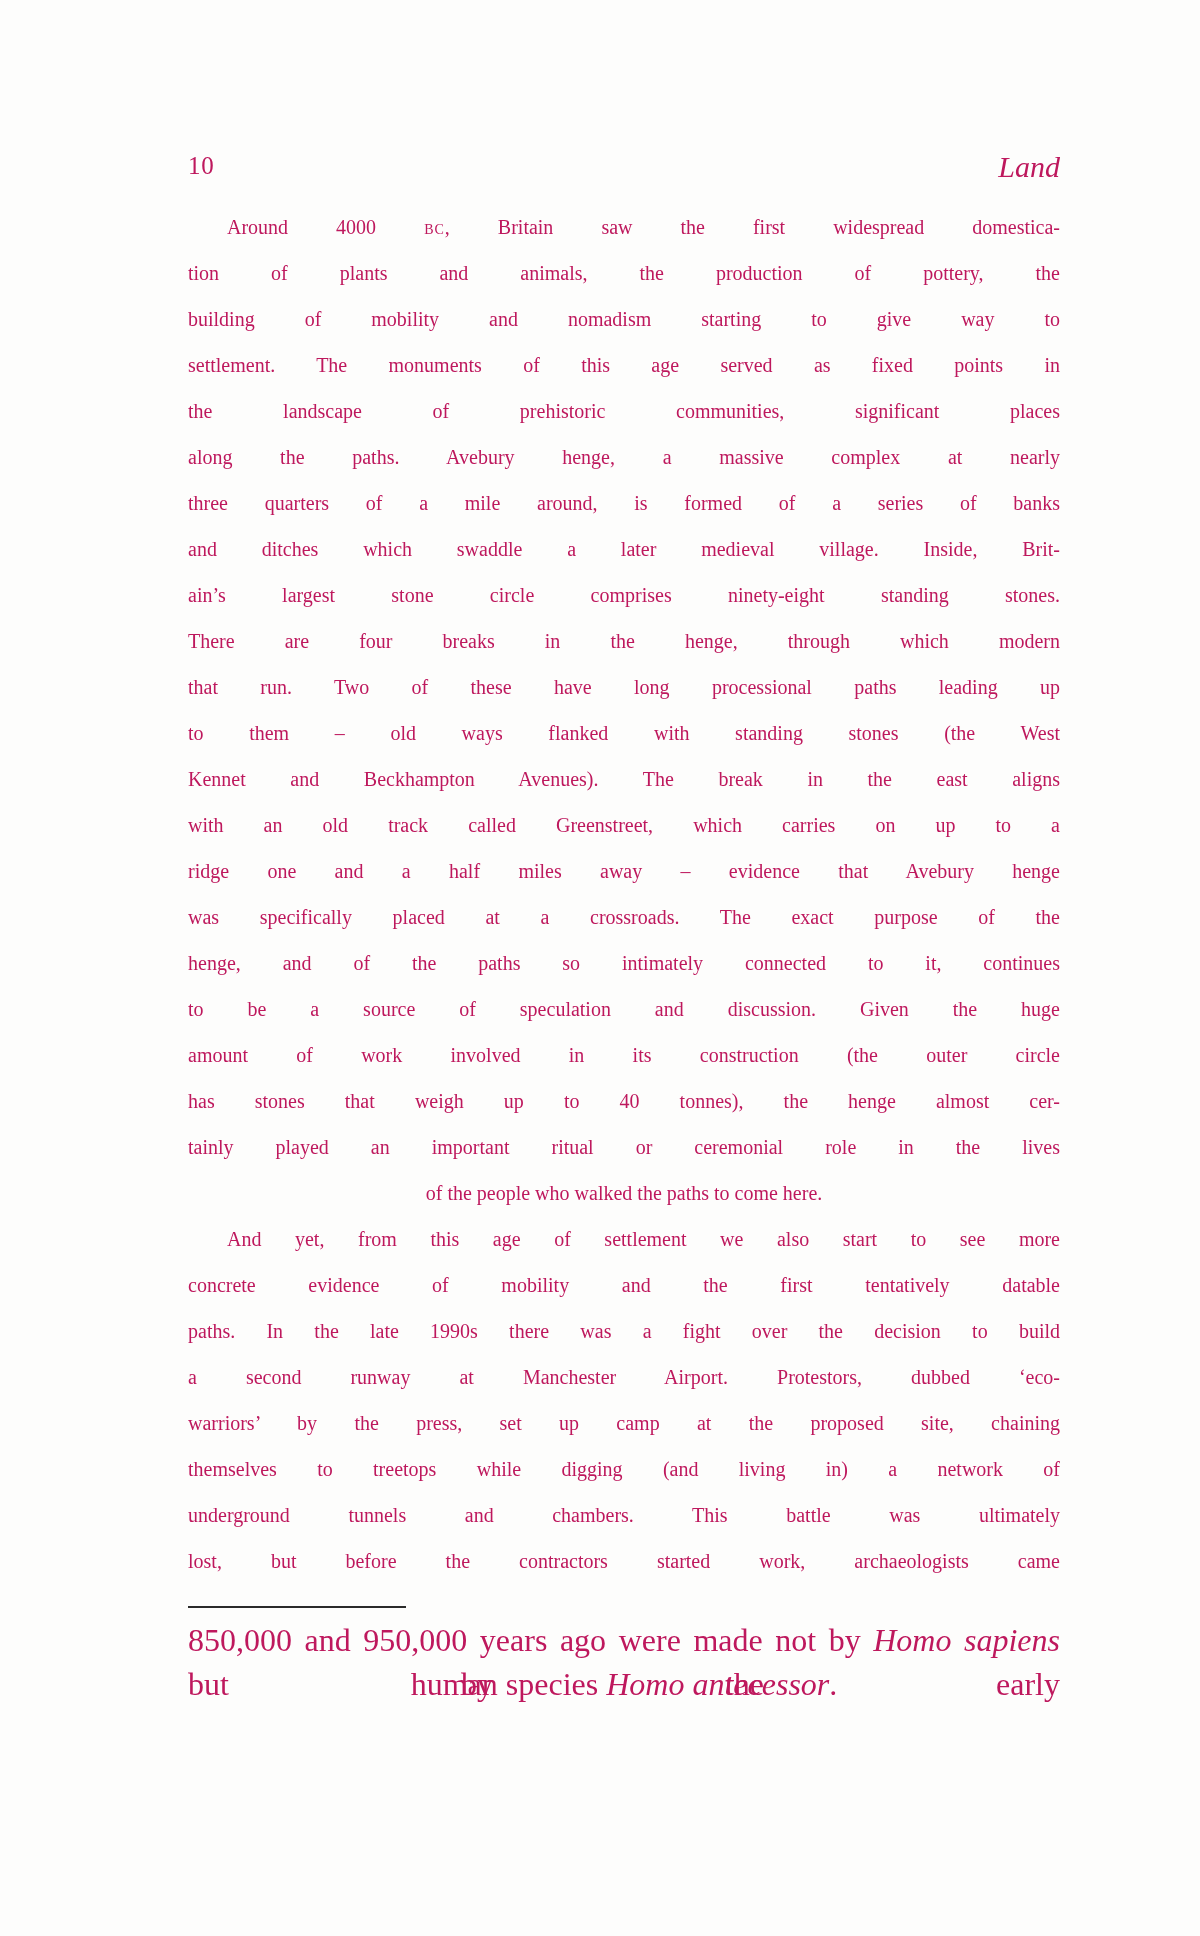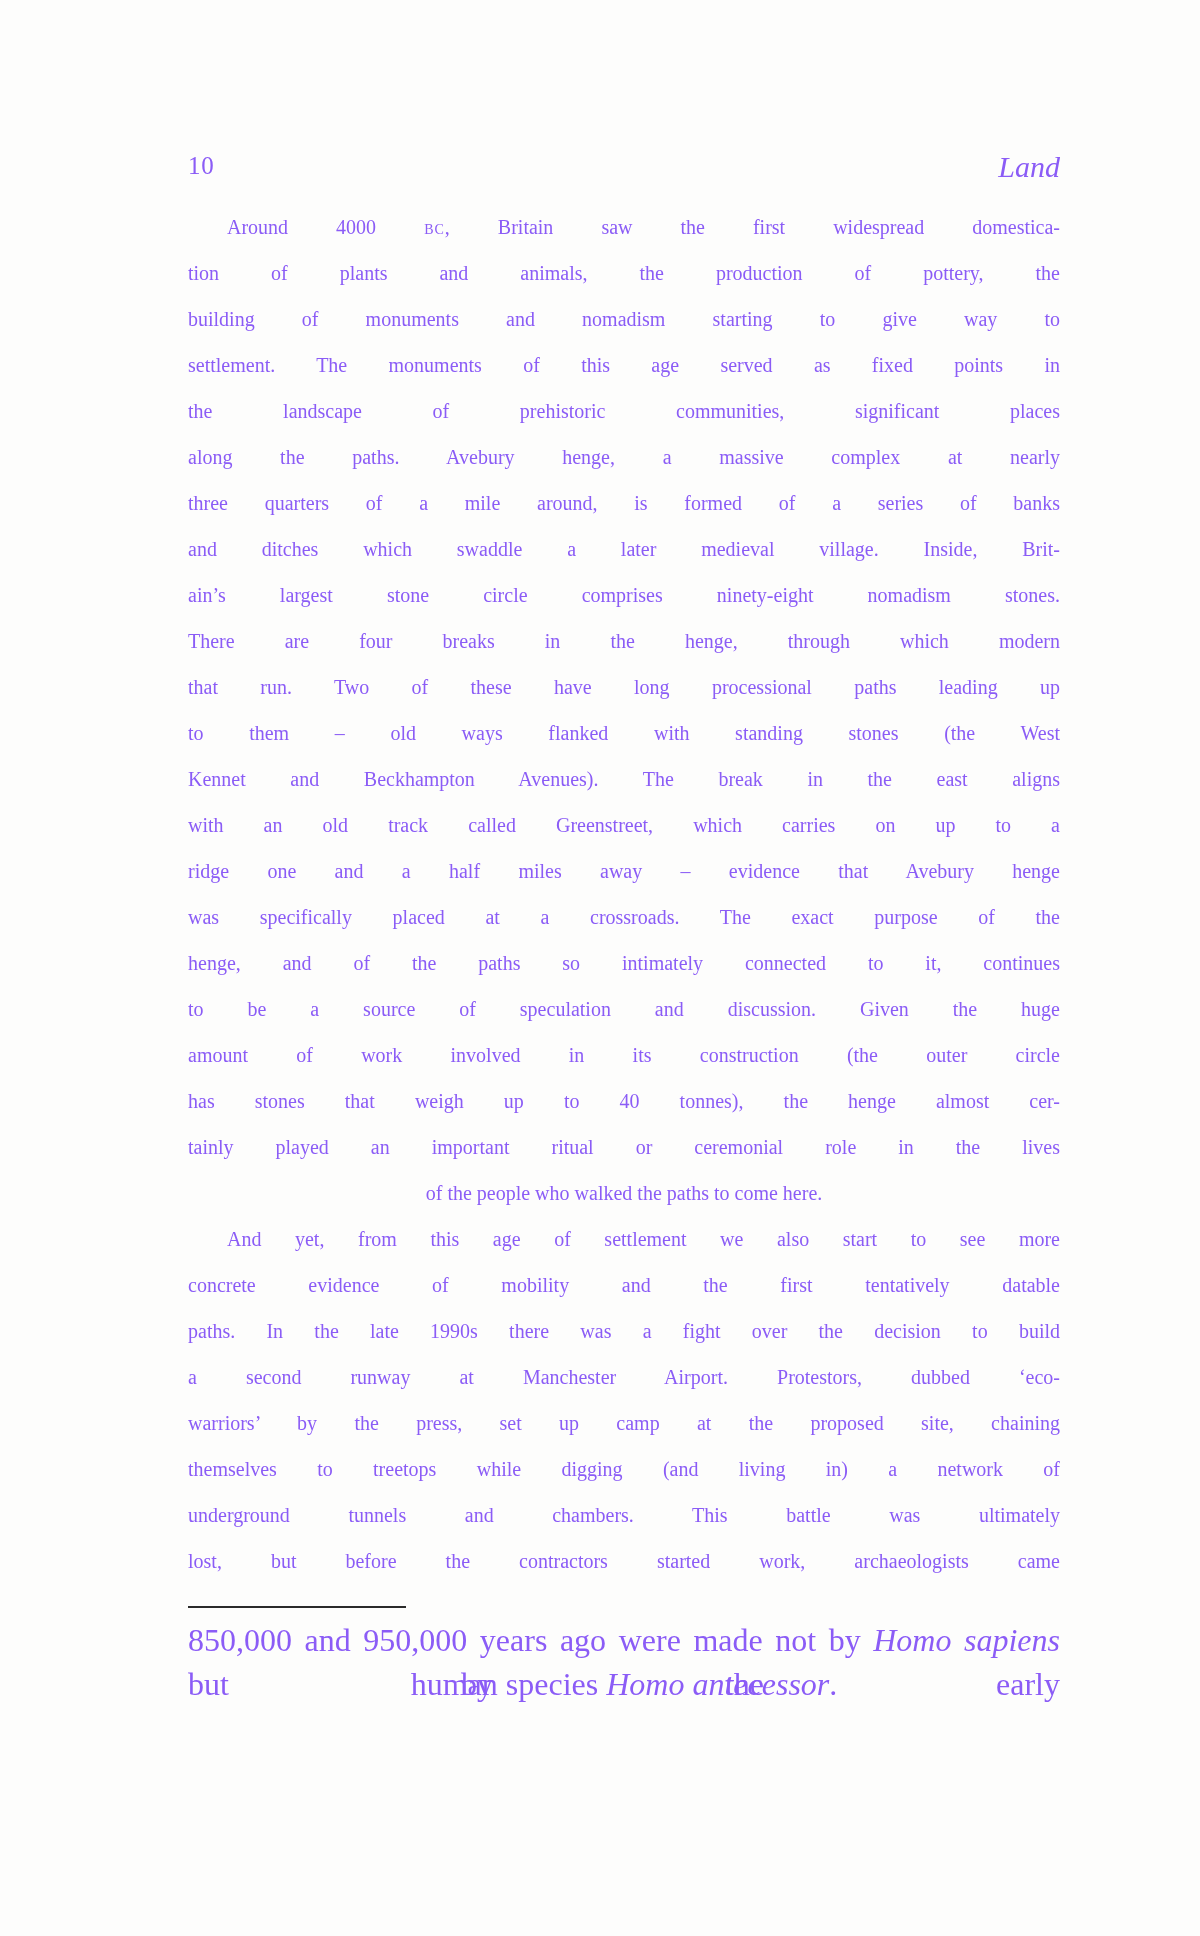"10" .page { color: #8b5cf6 -> #be185d }
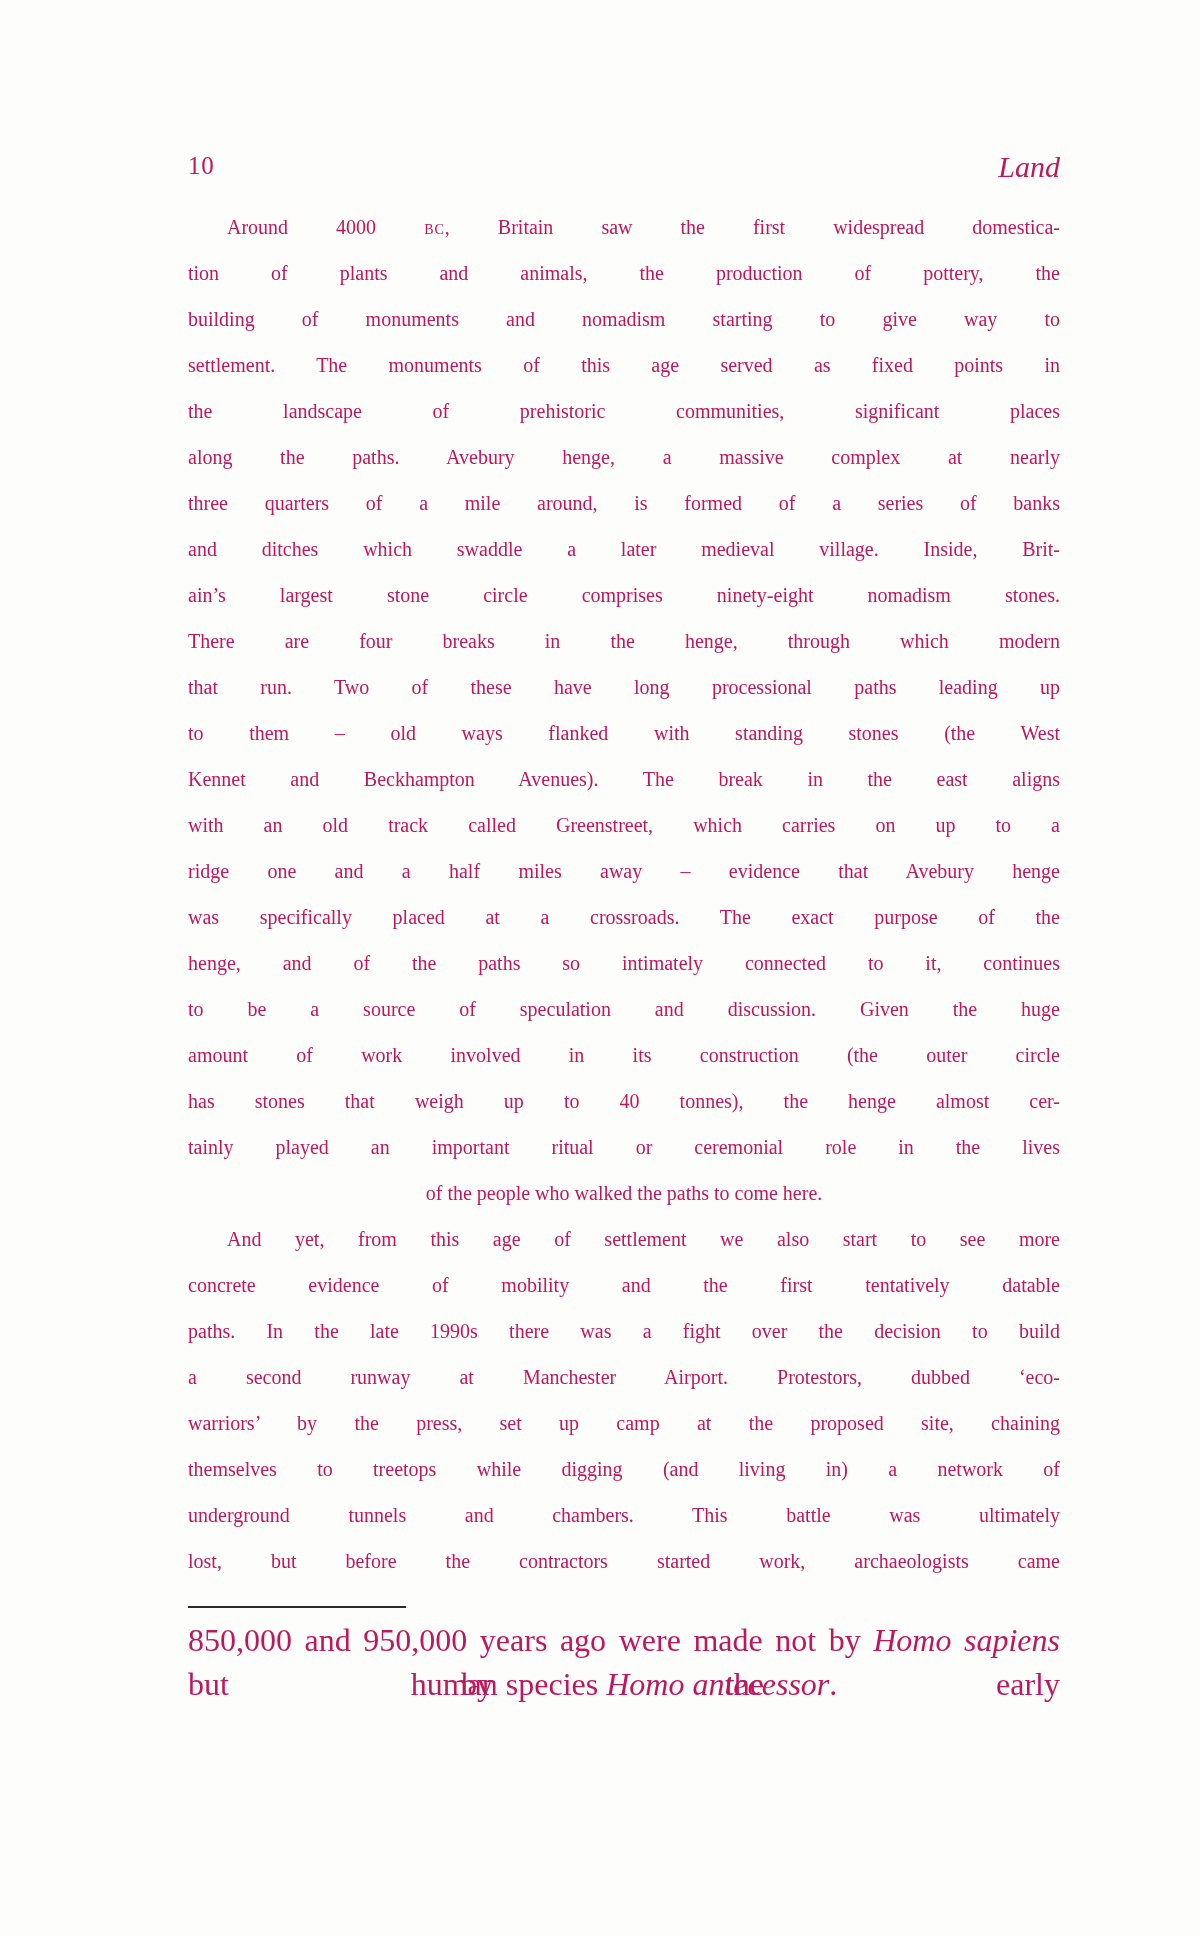"building of monuments and nomadism" span { text: monuments -> mobility }
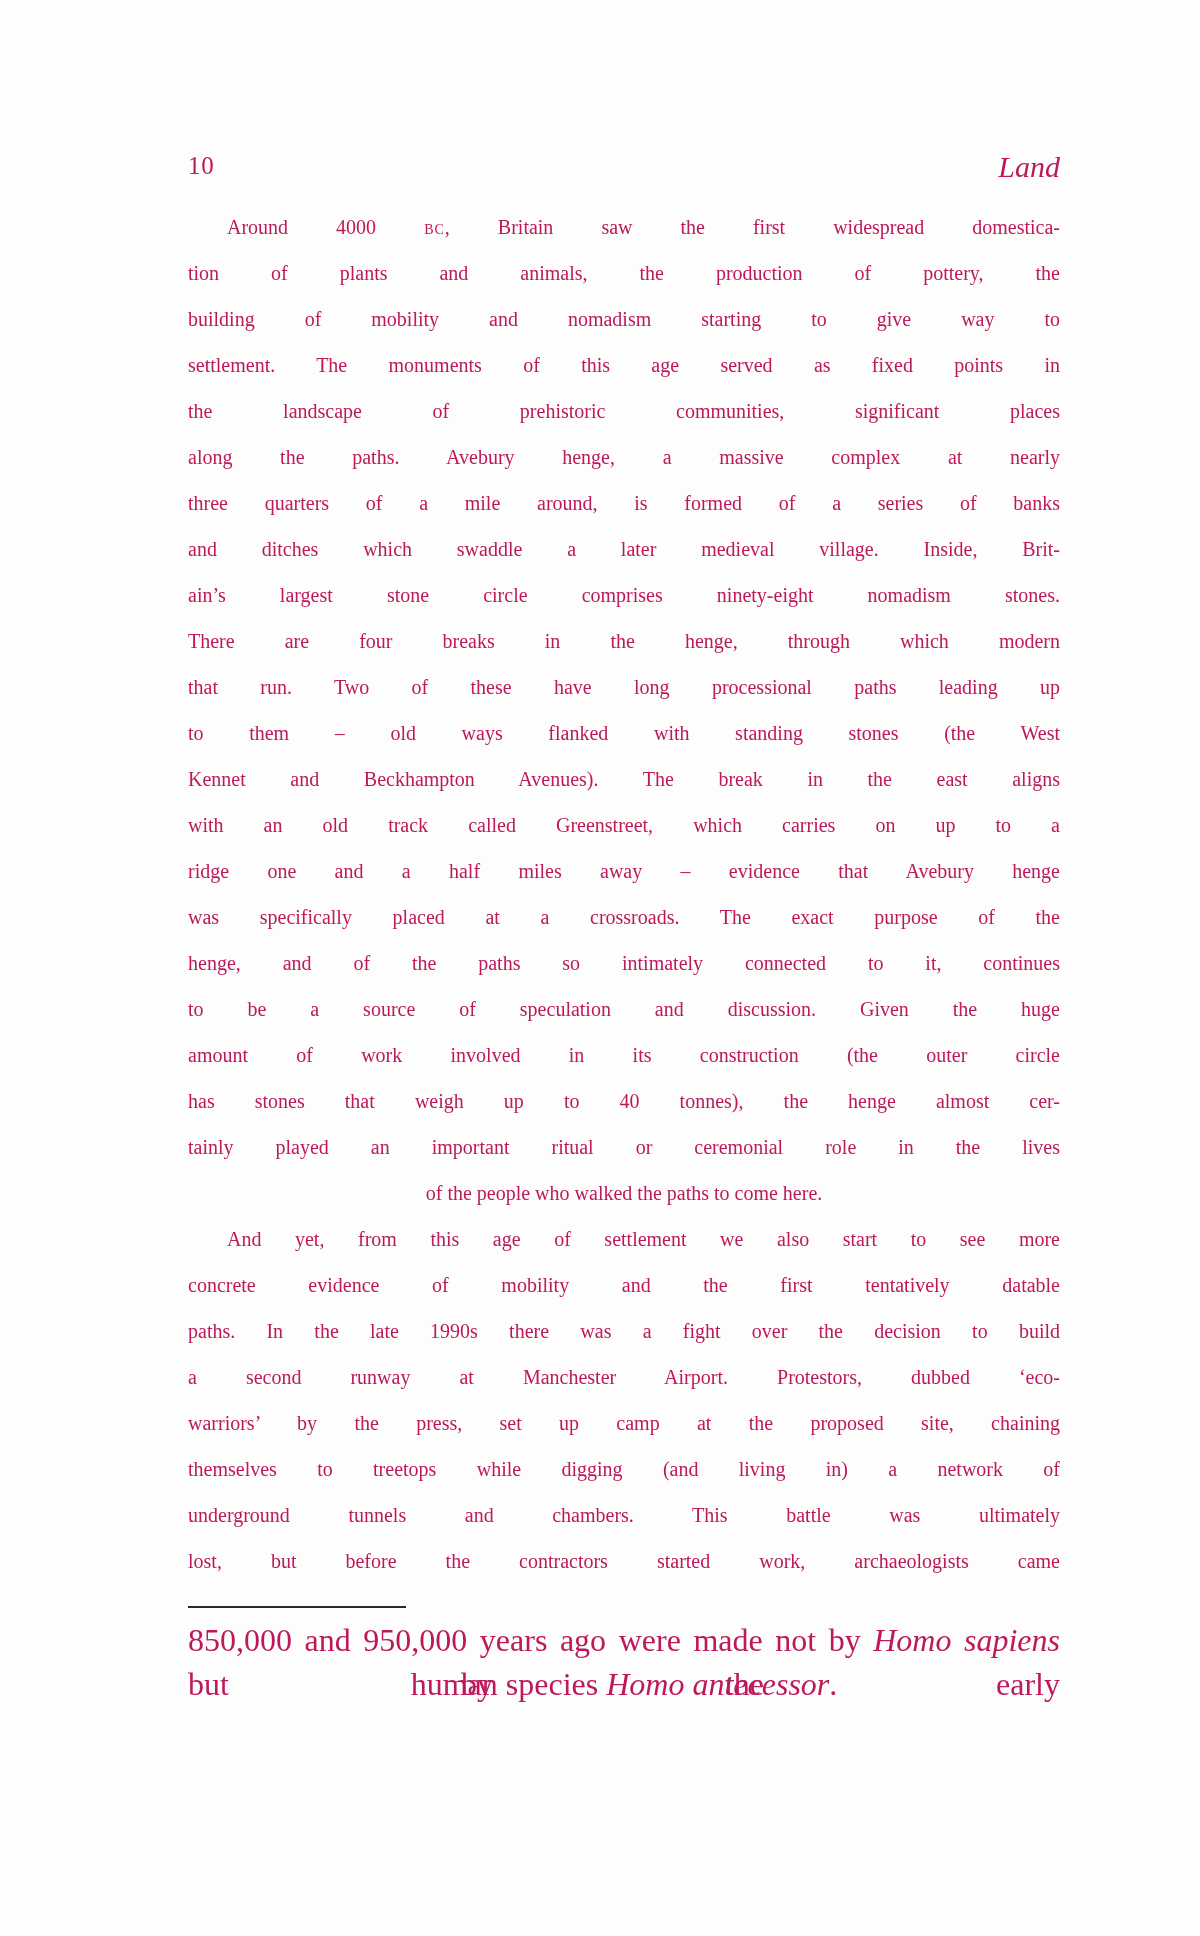"ain’s largest stone circle comprises" span { text: nomadism -> standing }
